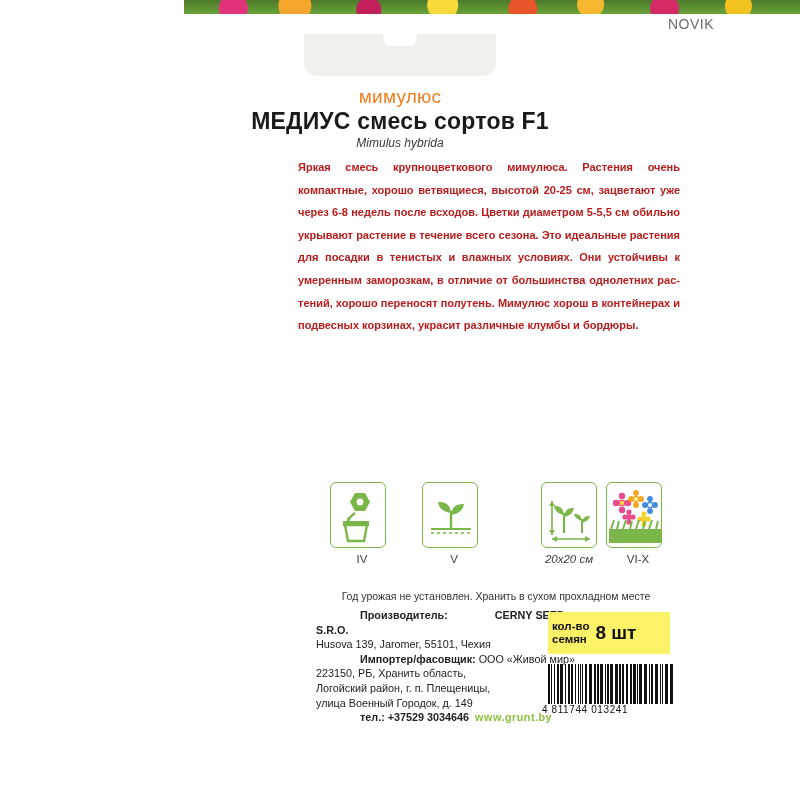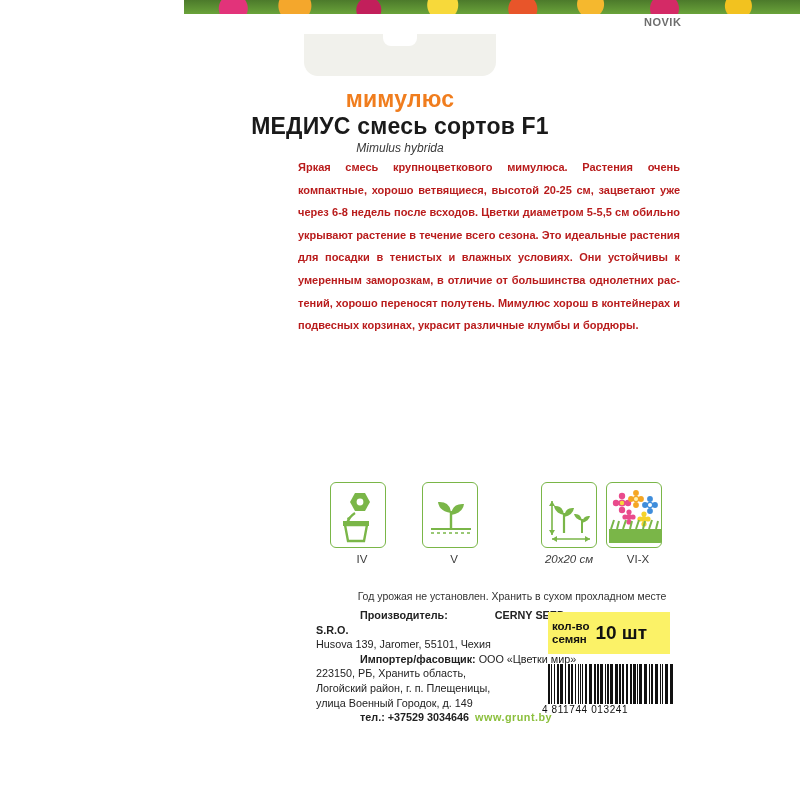"NOVIK" .novik { font-size: 11px -> 14px; font-weight: bold -> none; text-align: left -> right }
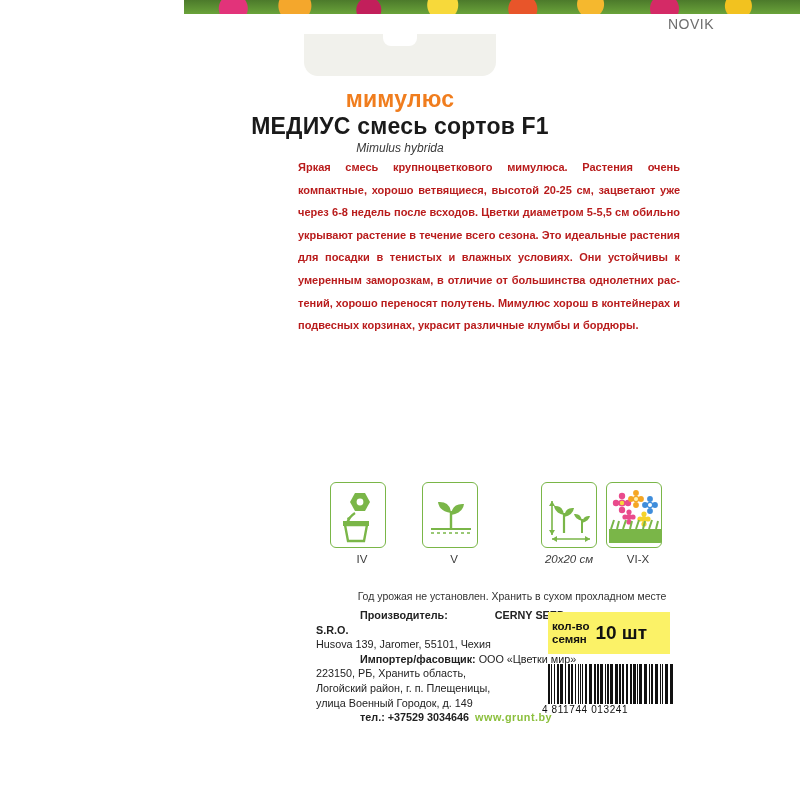"мимулюс" .t-common { font-size: 23px -> 19px; font-weight: bold -> normal }
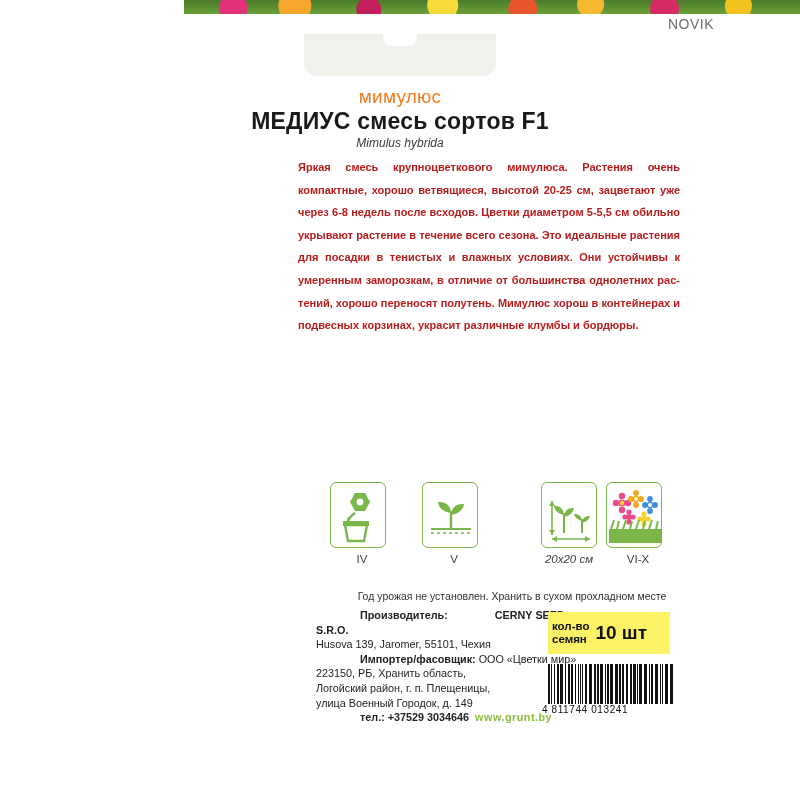"Год урожая не установлен. Хранить" .storage { left: 240px -> 224px }
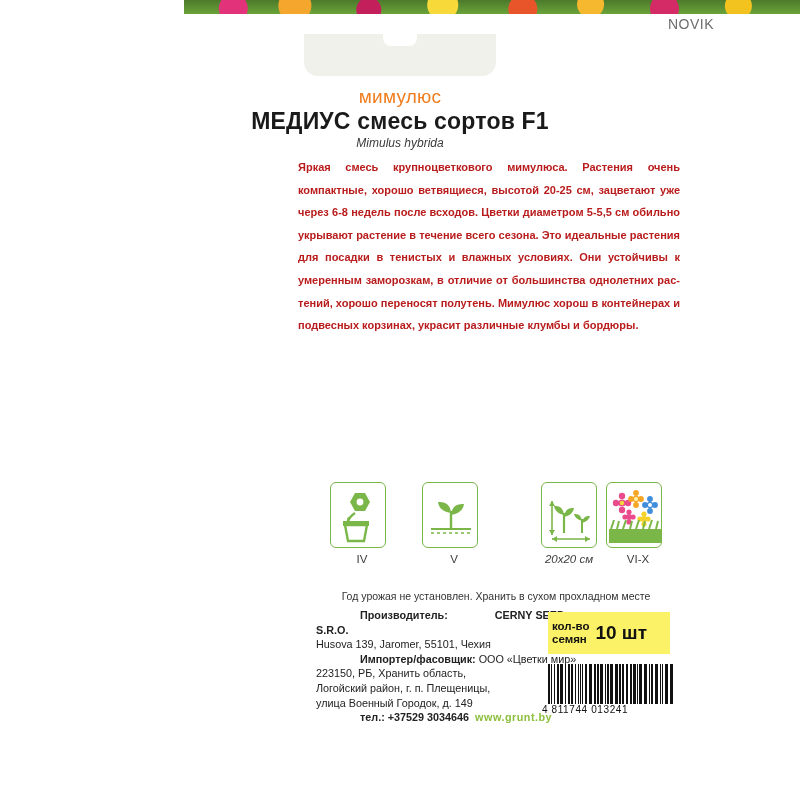"10 шт" div.qty { text: 10 -> 8 }
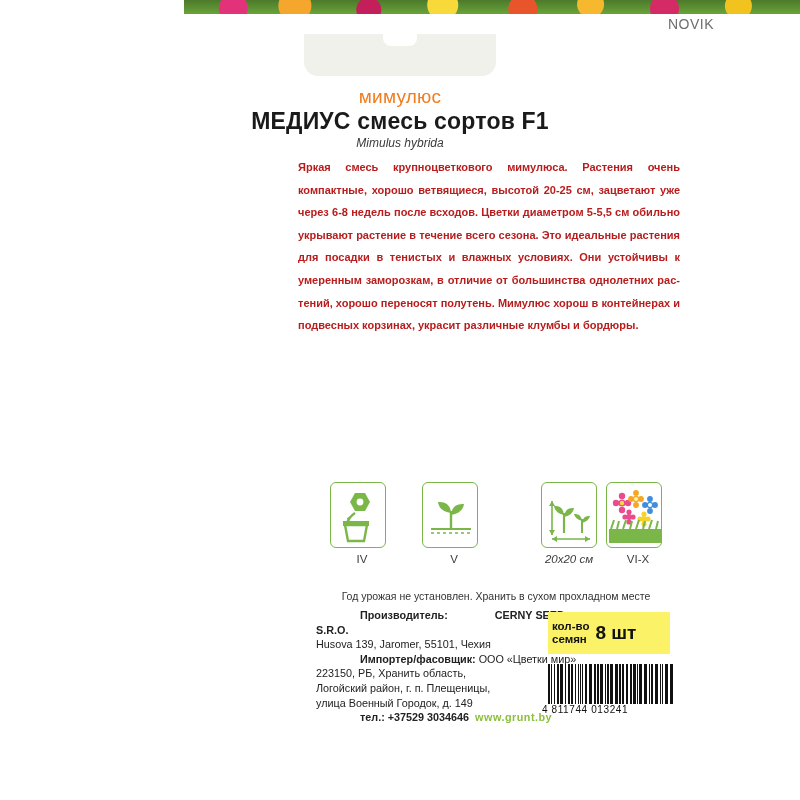"ООО «Цветки мир»" span { text: Цветки -> Живой }
